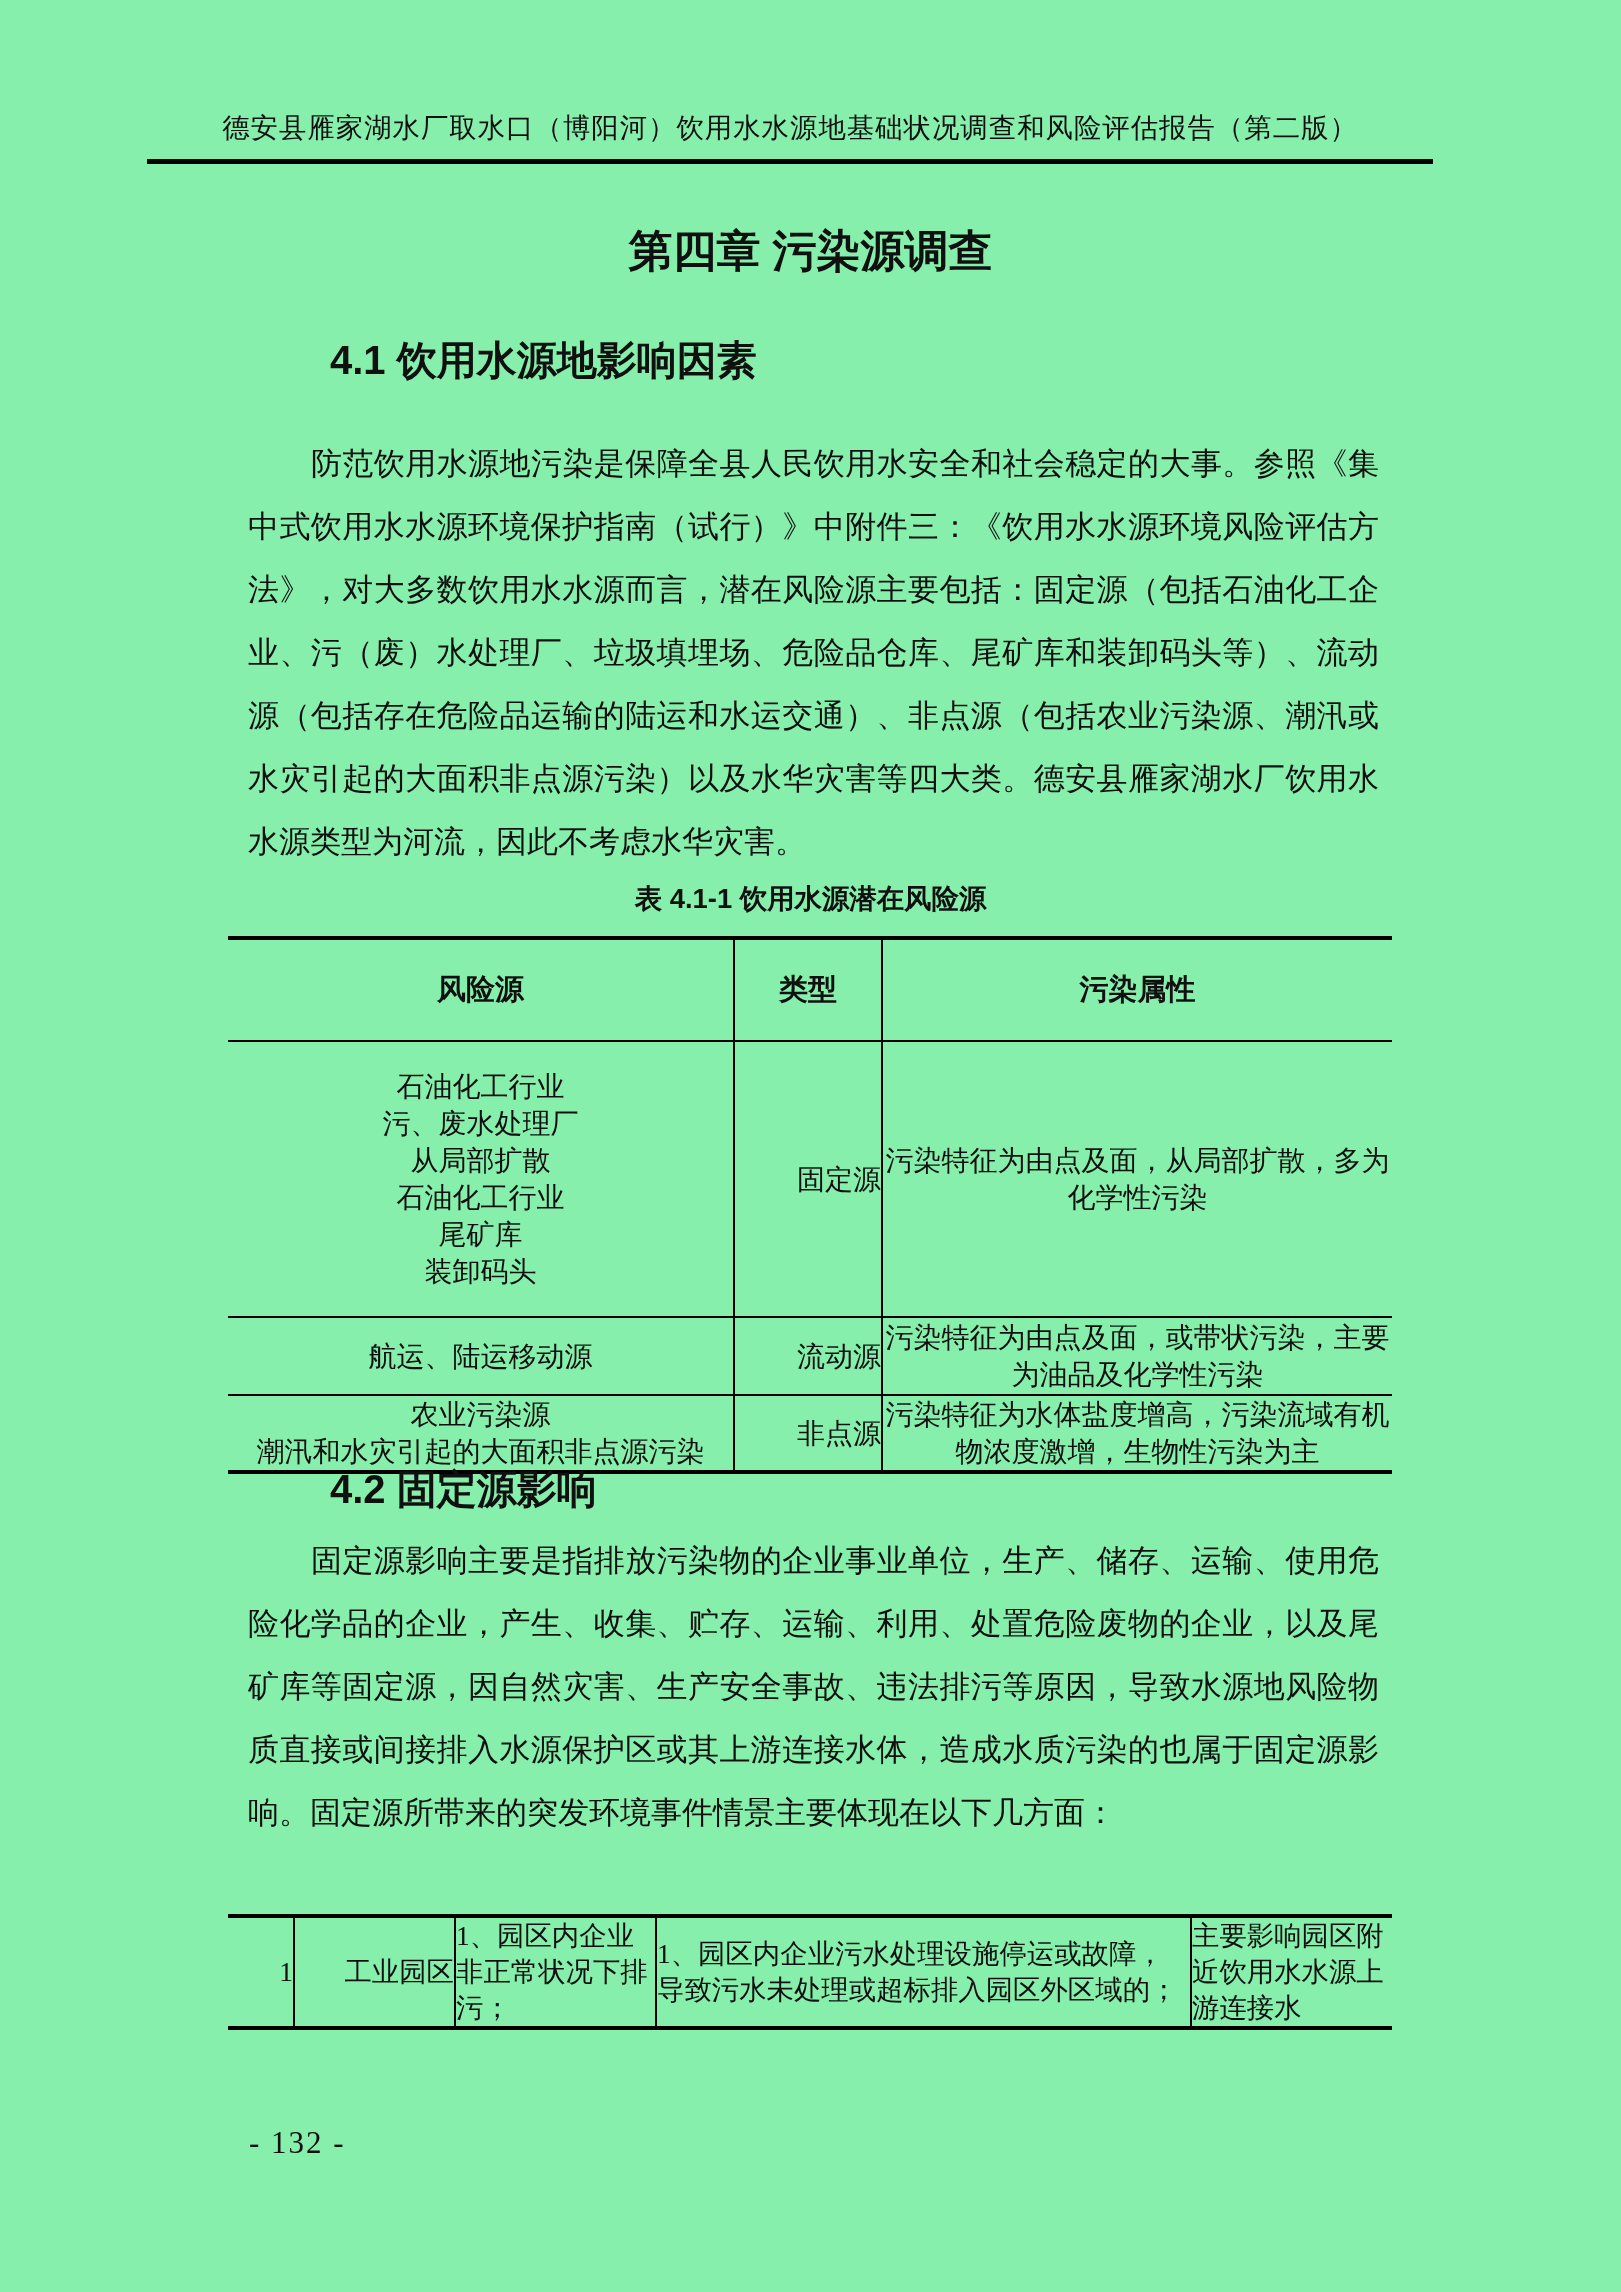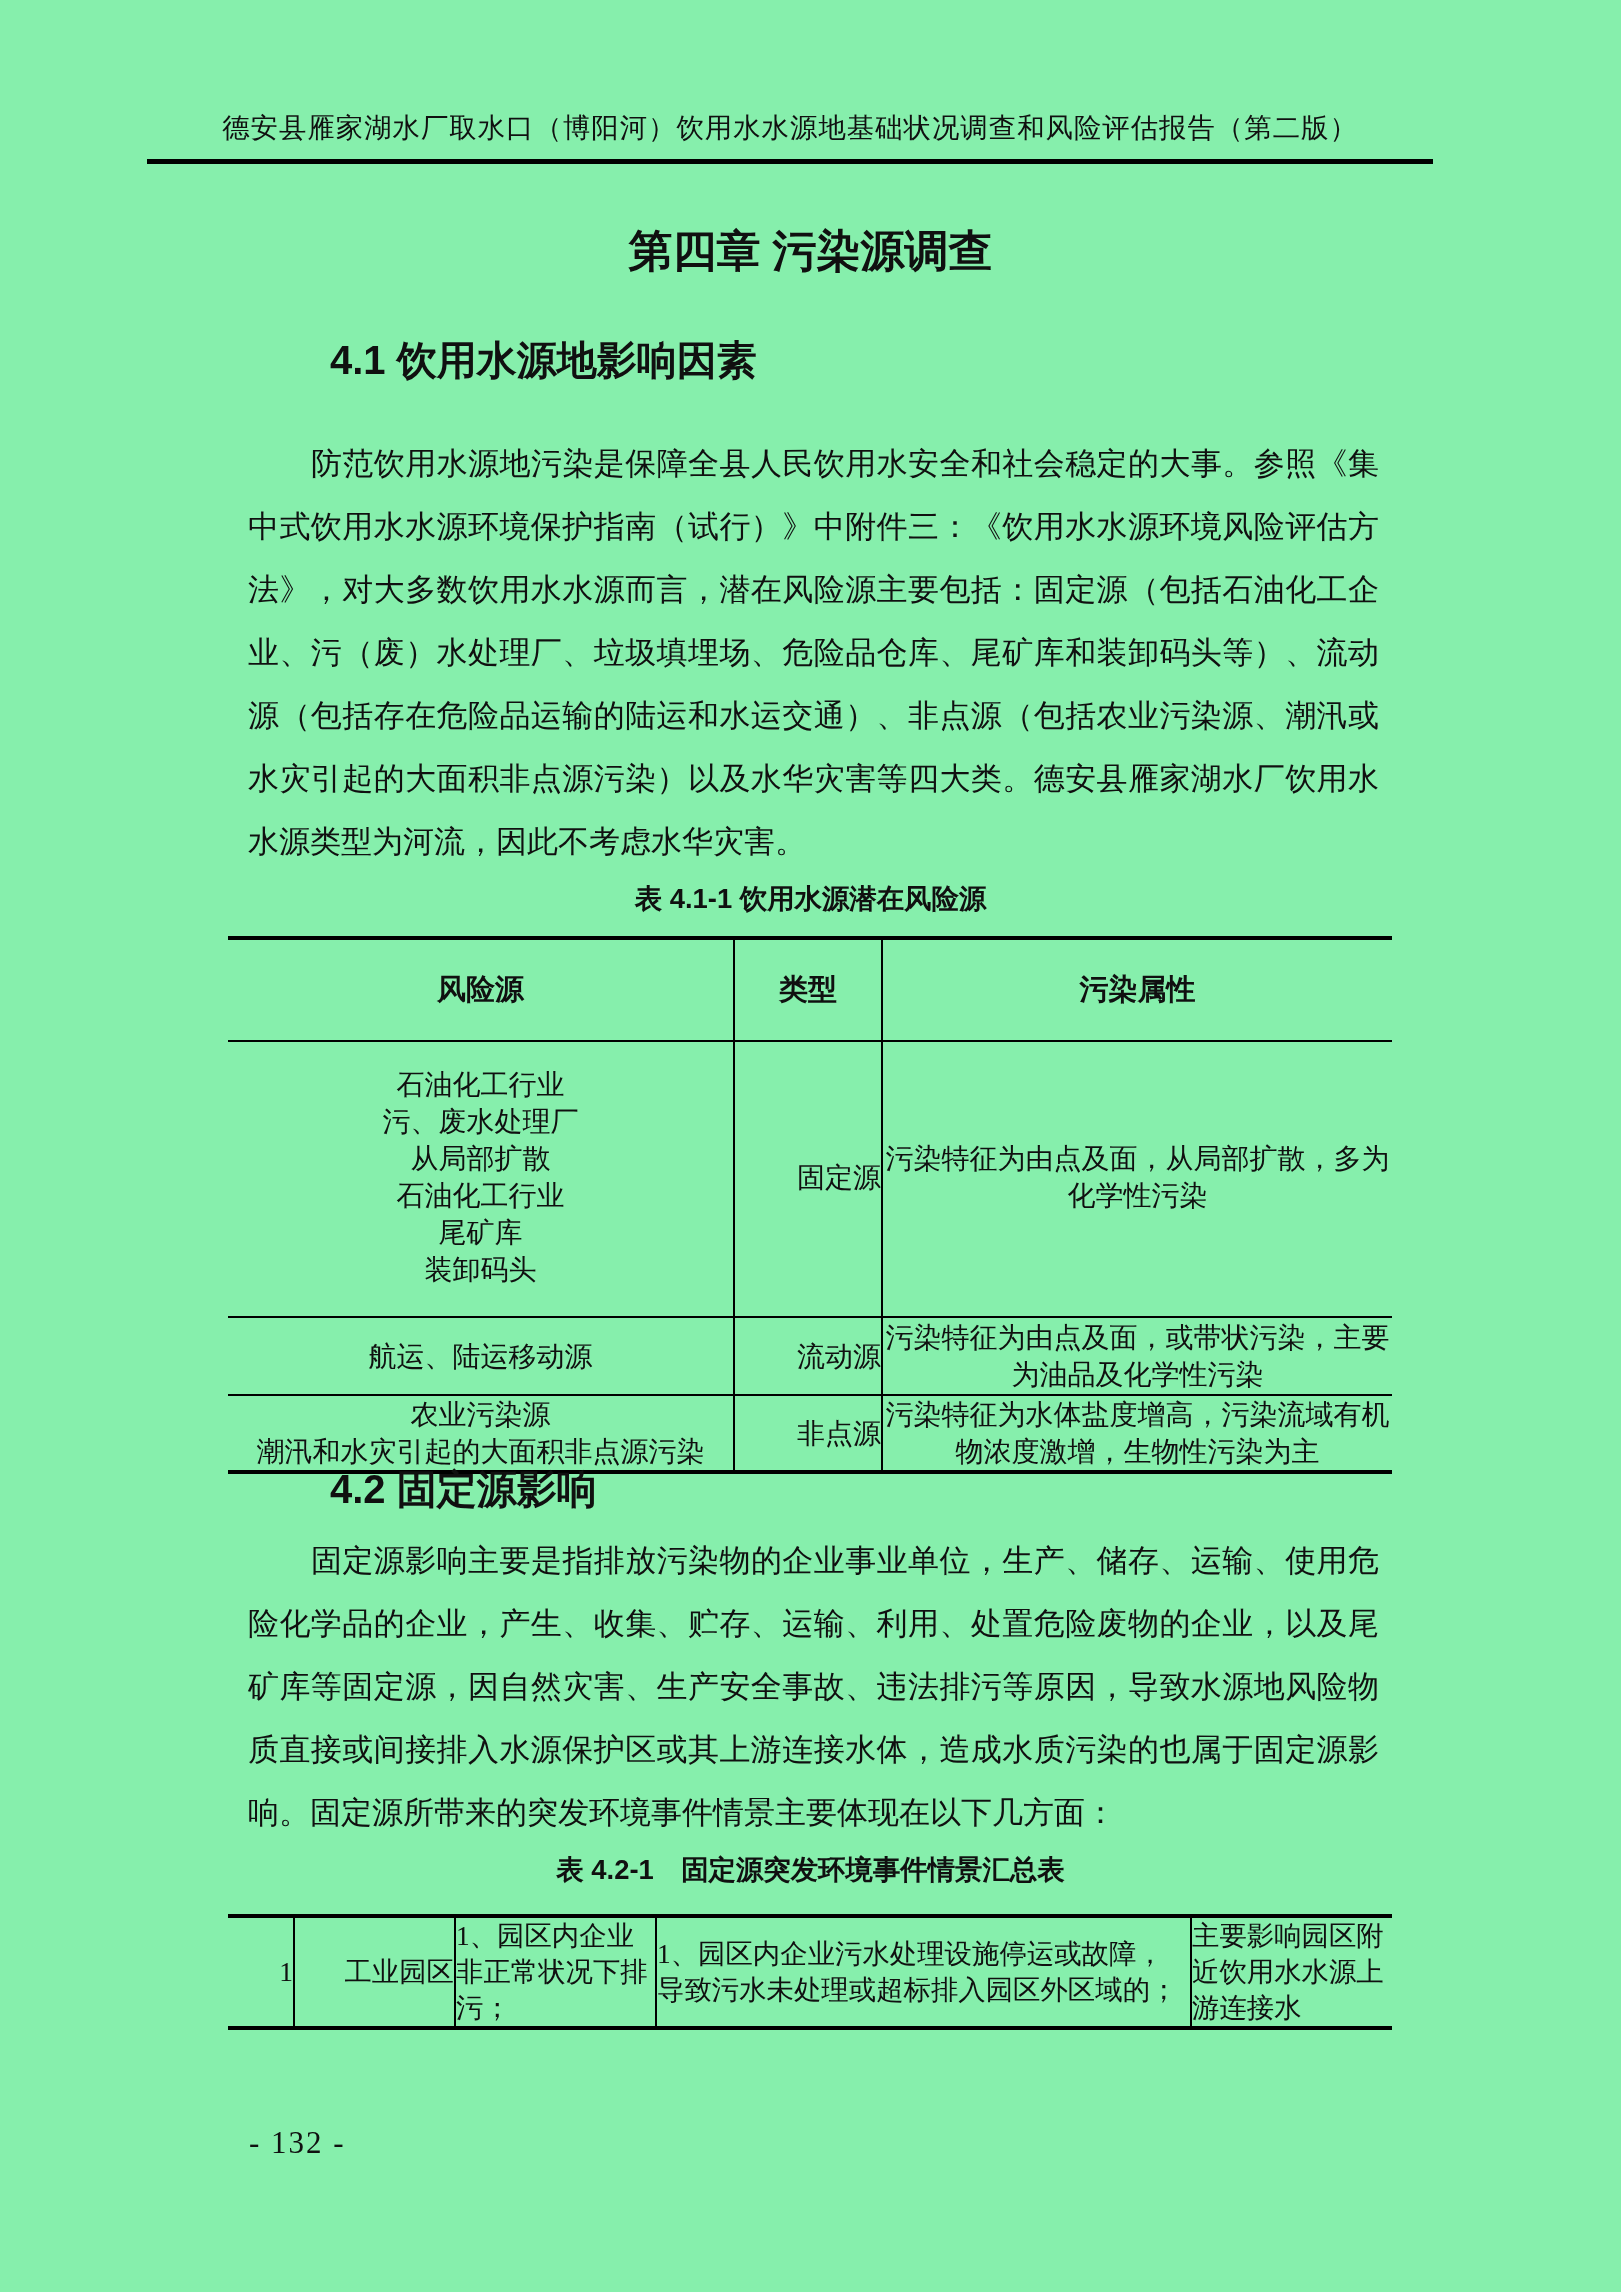"石油化工行业" .t411-row1 { font-family: Liberation Mono, monospace -> none }
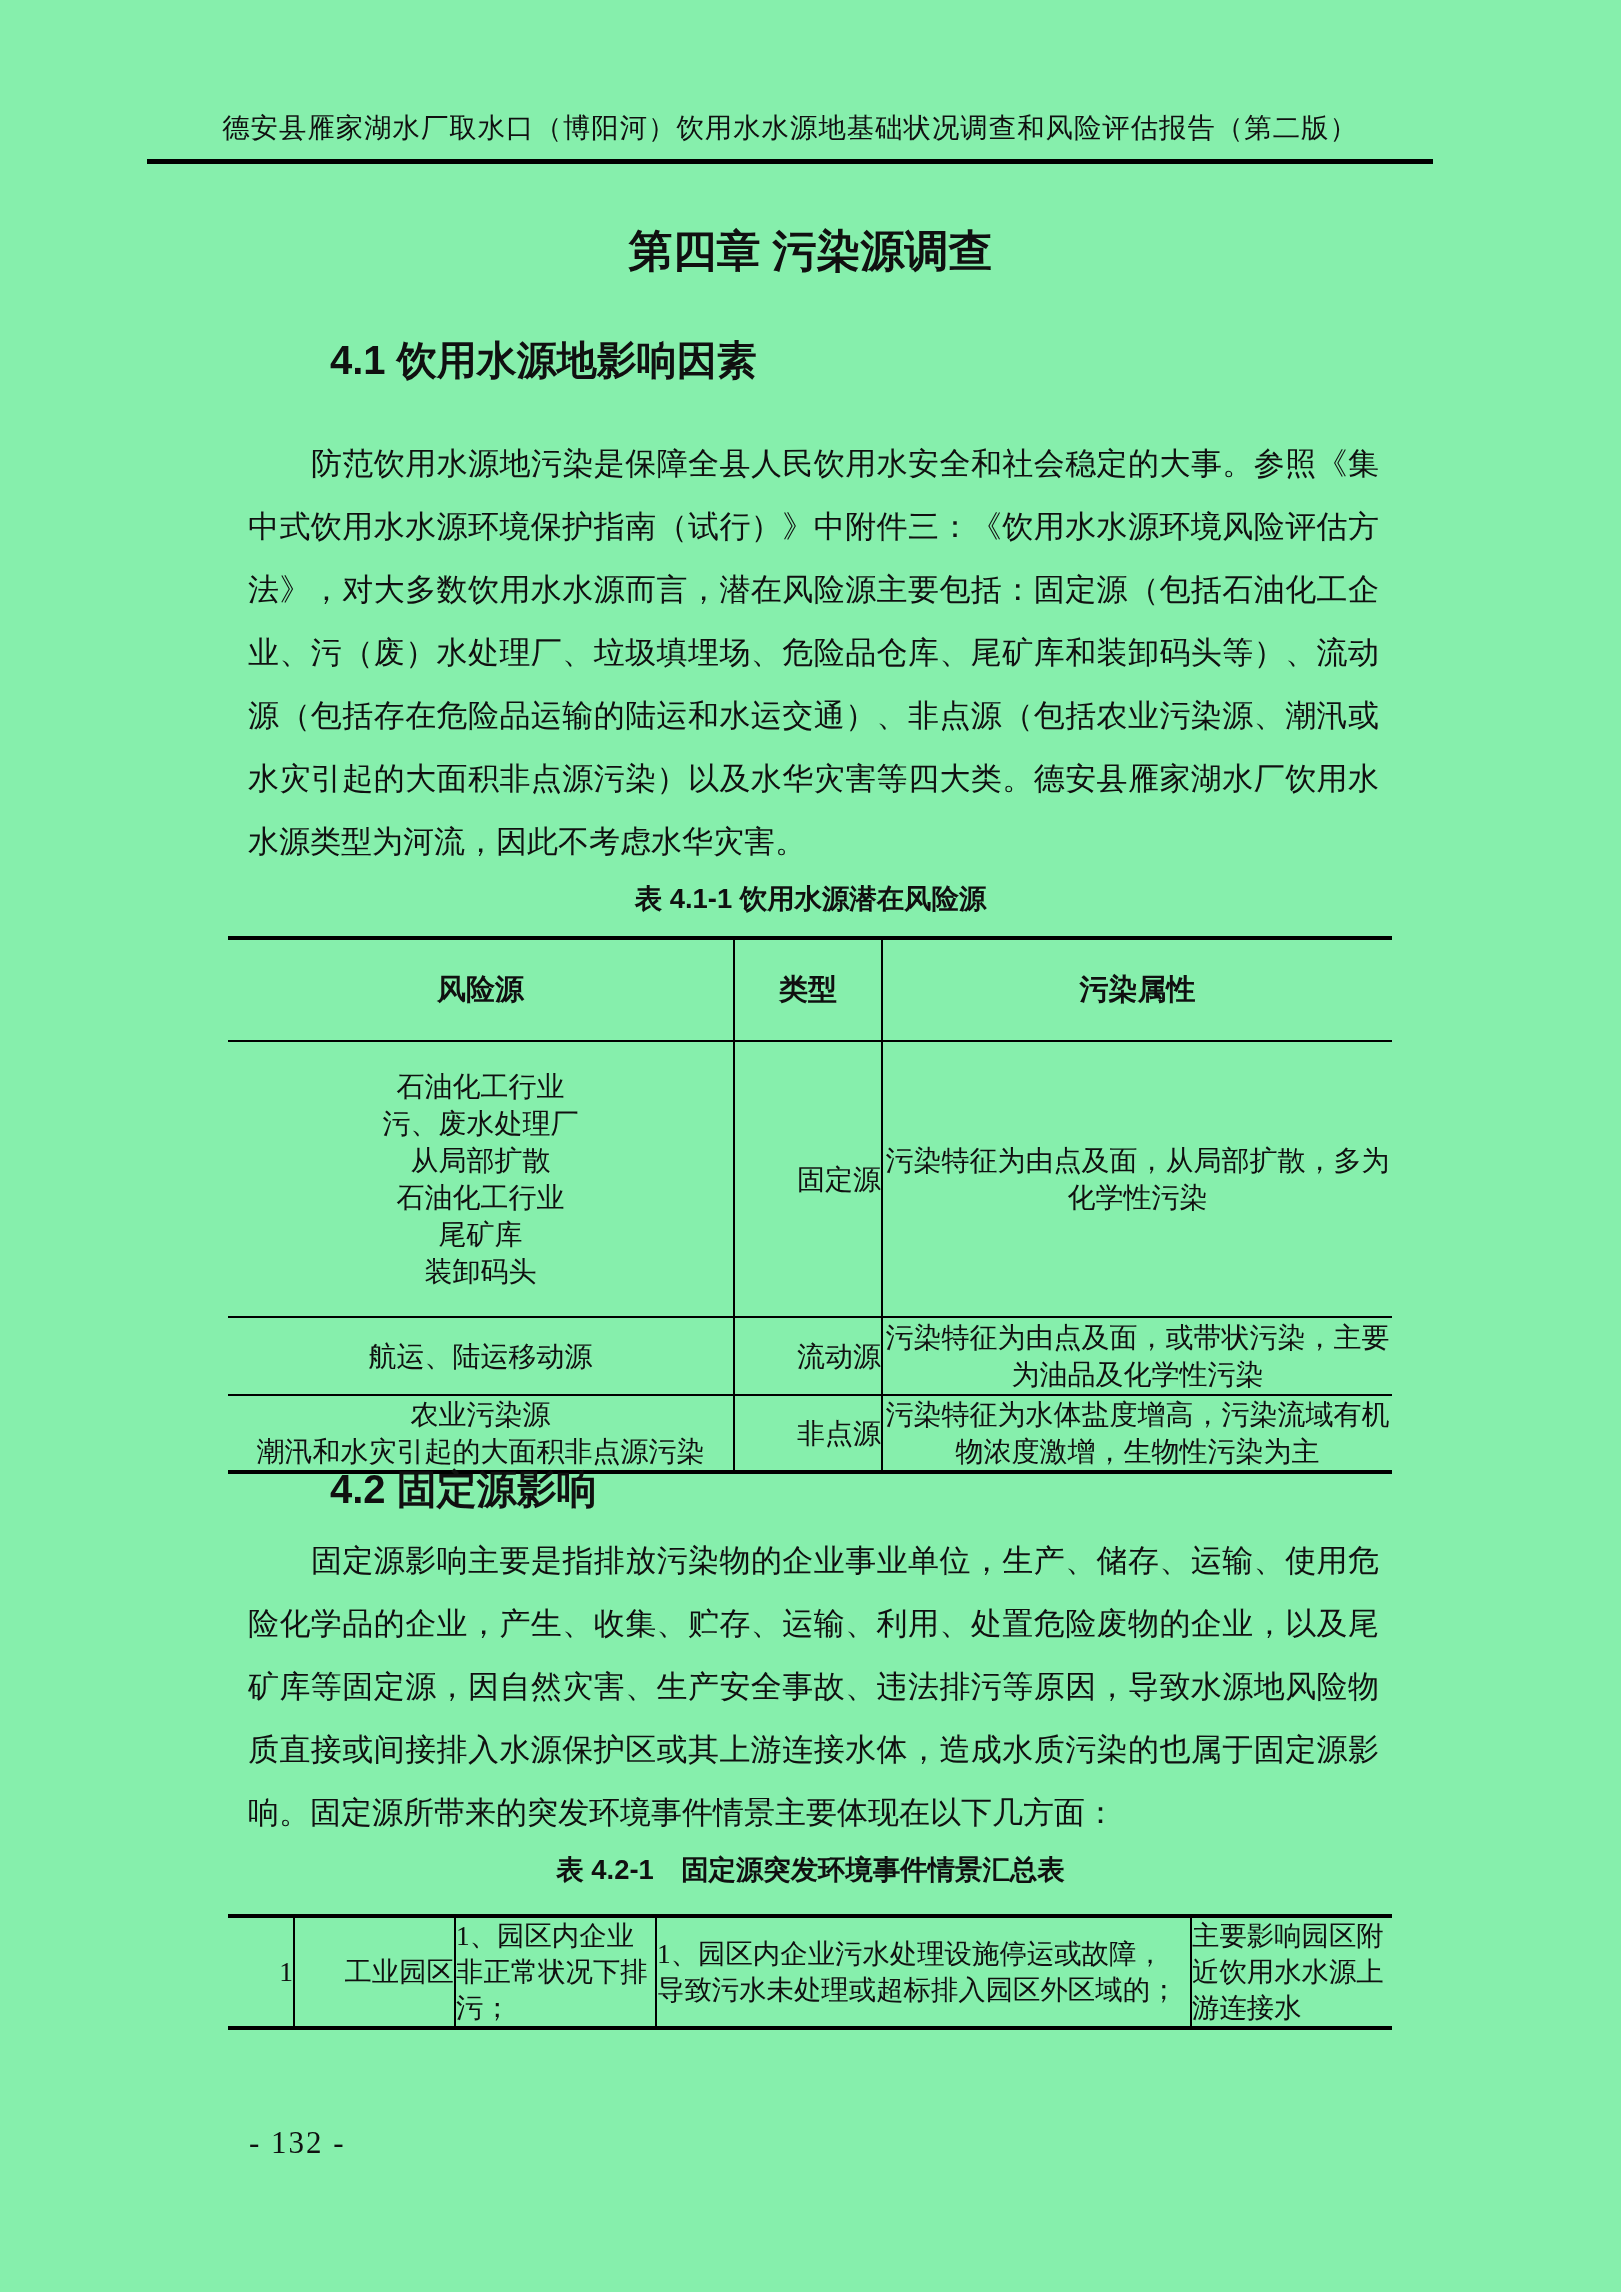"表 4.2-1 固定源突发环境事件情景汇总表" div.table-caption { html: <div>表 4.2-1 固定源突发环境事件情景汇总表</div> -> none }
